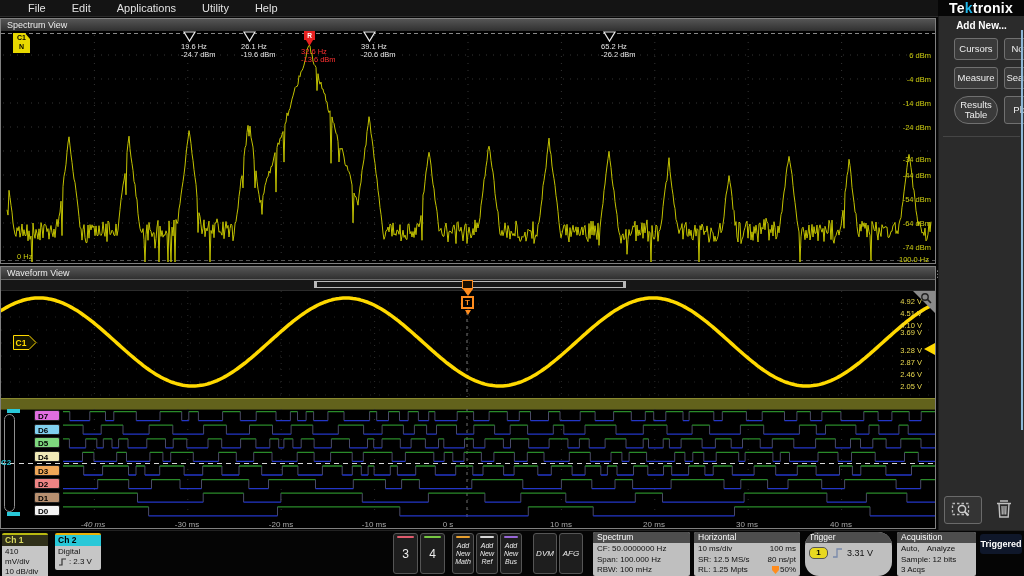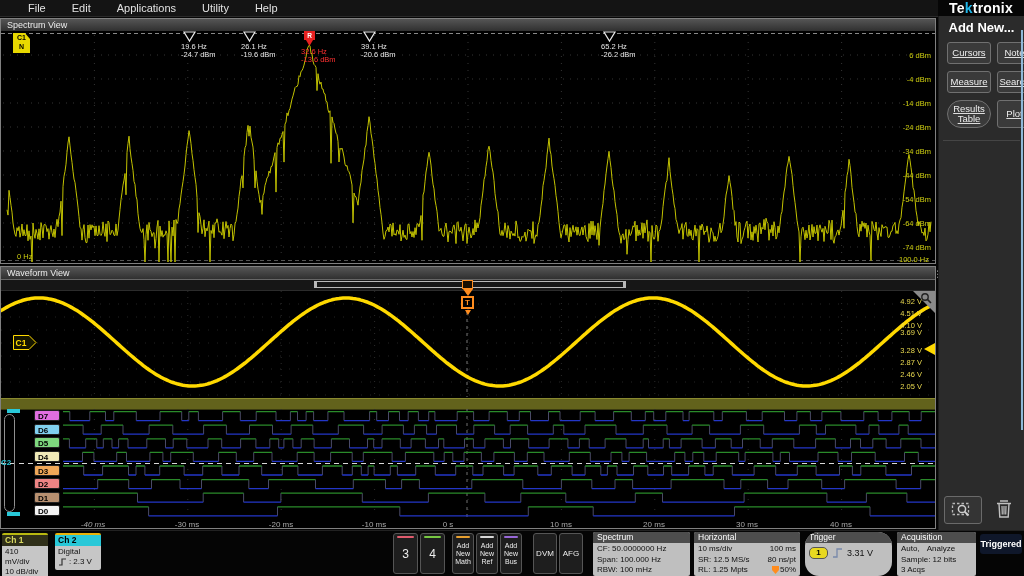"Add New..." #sidebar-header { font-size: 13px -> 10px }
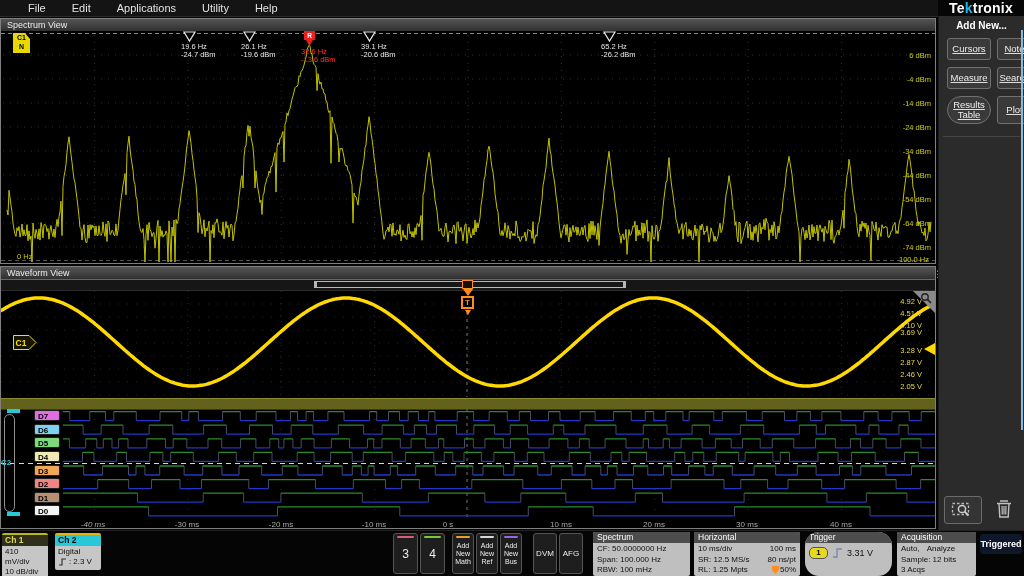"Cursors" #sidebar-buttons { padding: 7px 0 0 8px -> 7px 0 0 15px; text-decoration: underline -> none }
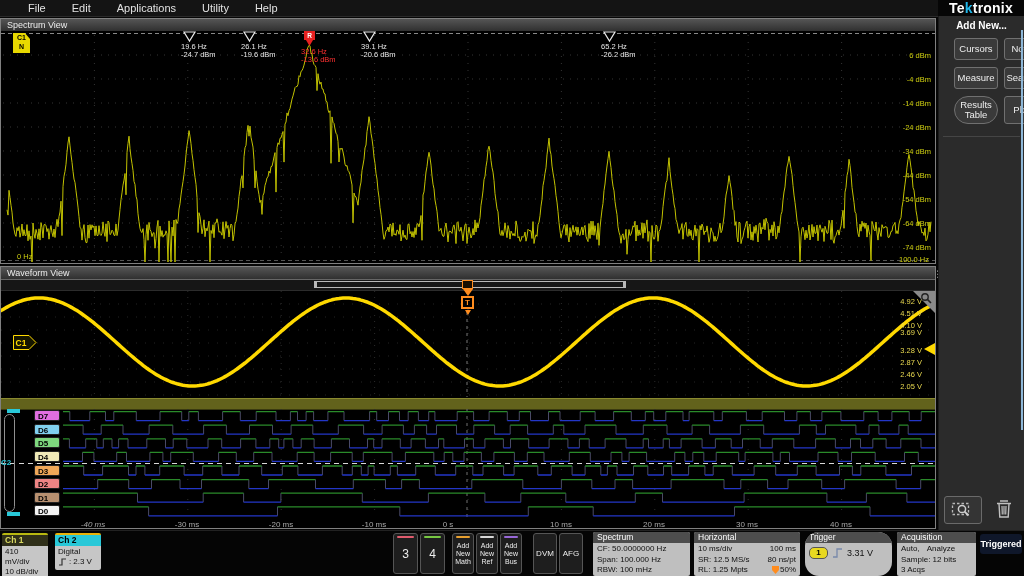"-34 dBm" div.axlab { top: 116px -> 124px }
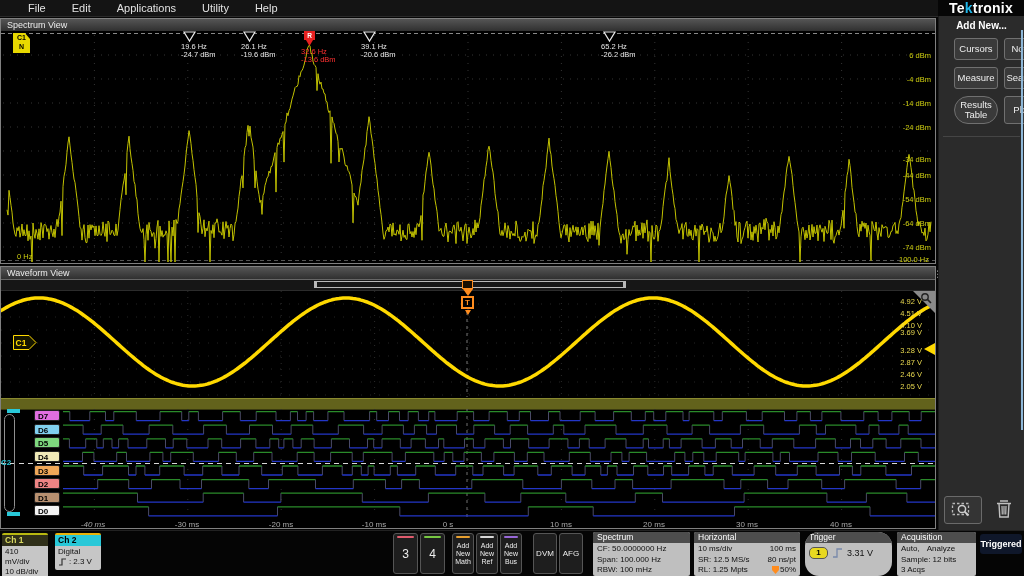"DVM" .addbtn { font-style: none -> italic }
